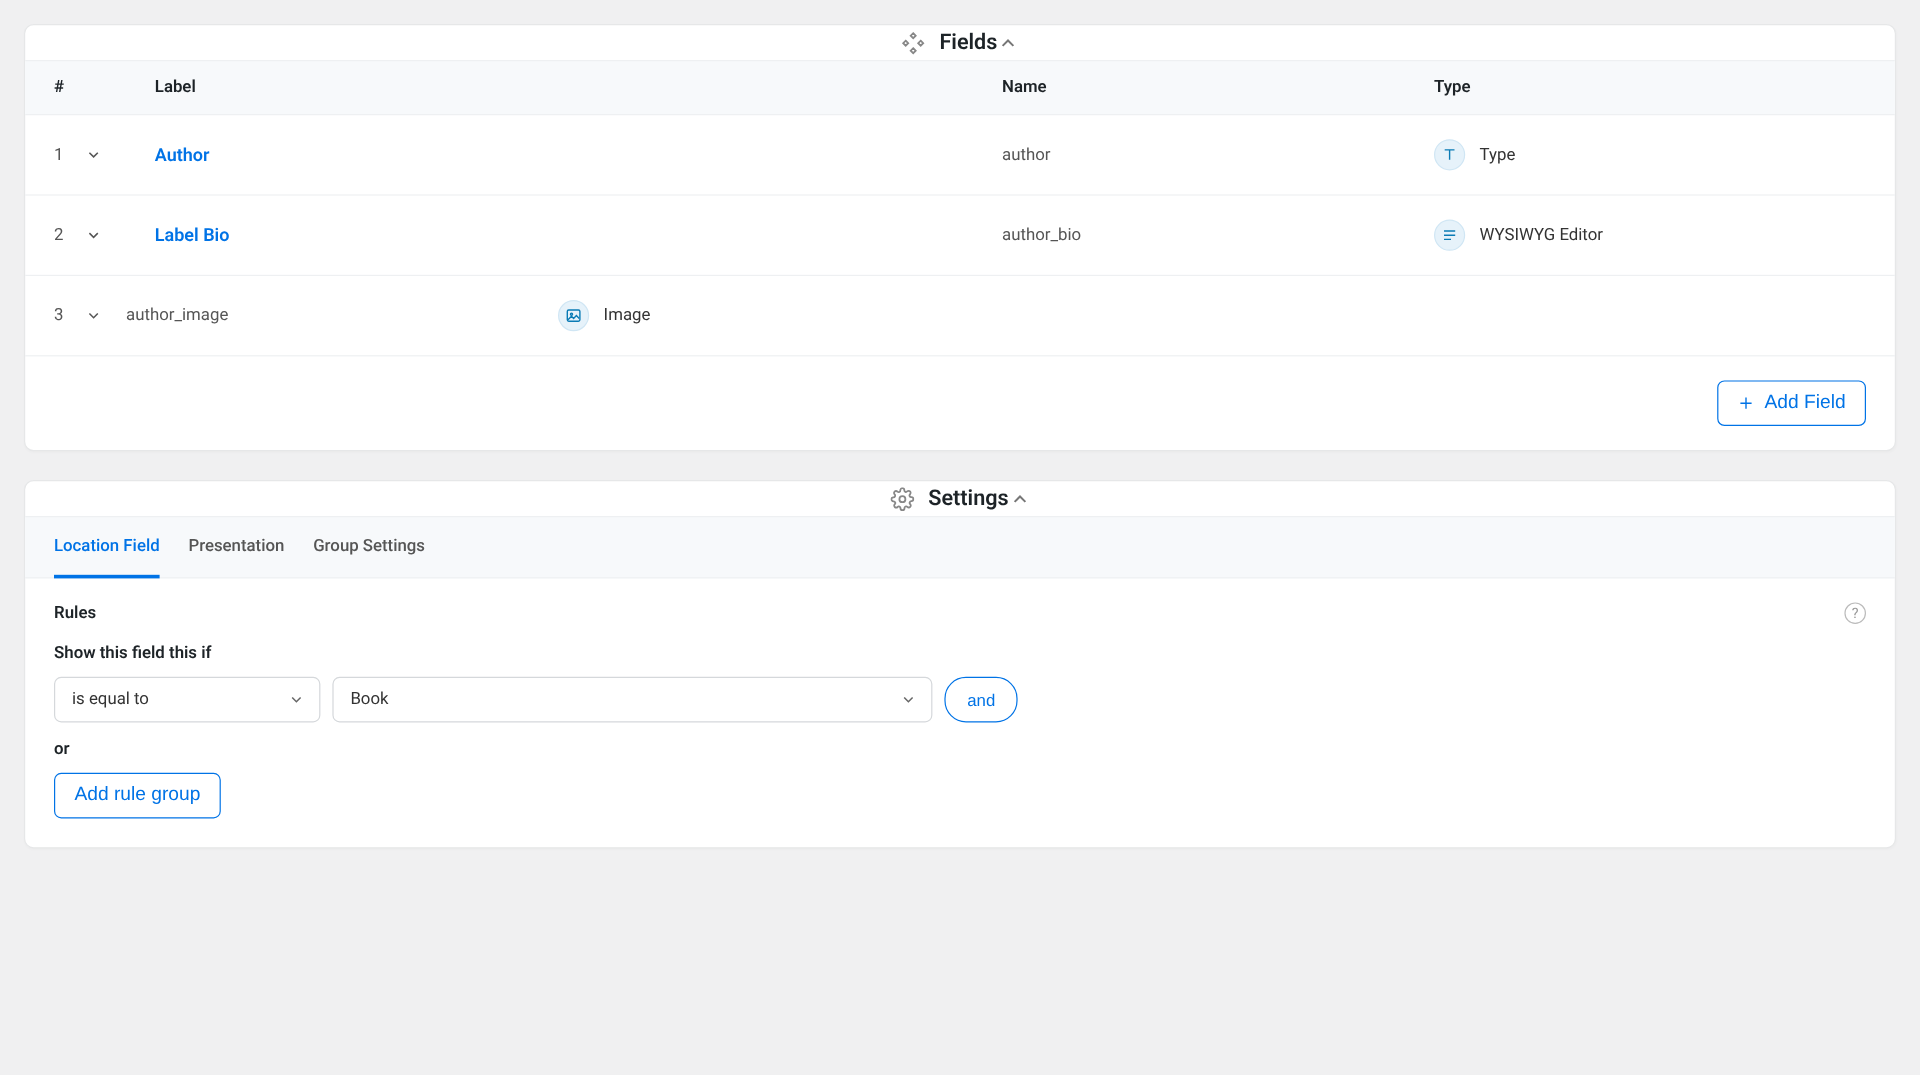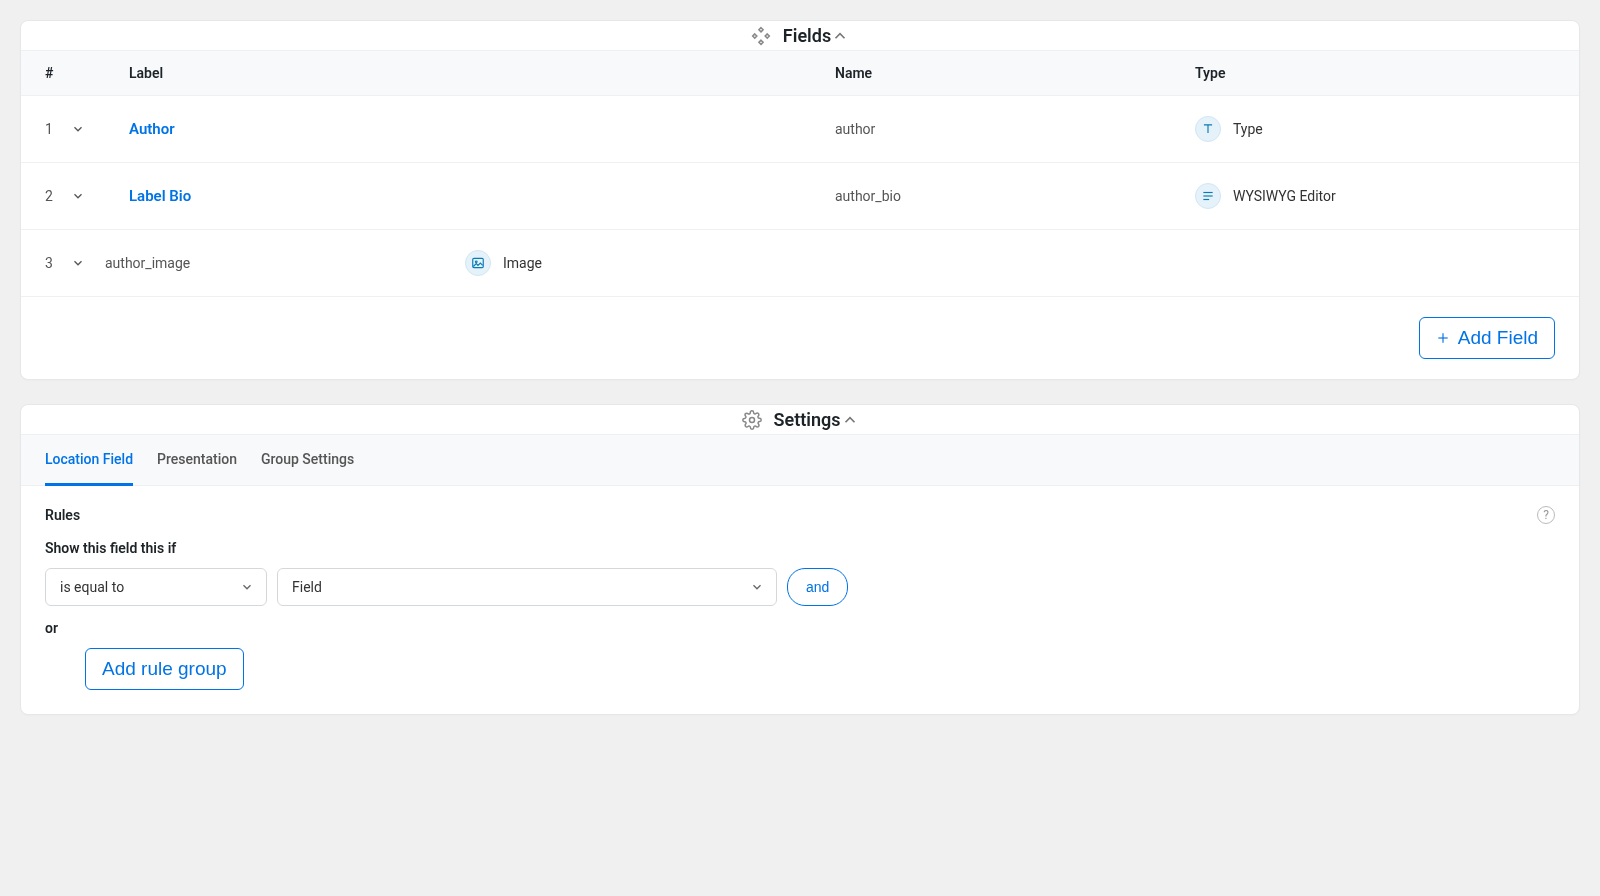"Add Field" .btn-outline { font-size: 19px -> 16px; margin-left: 40px -> none }
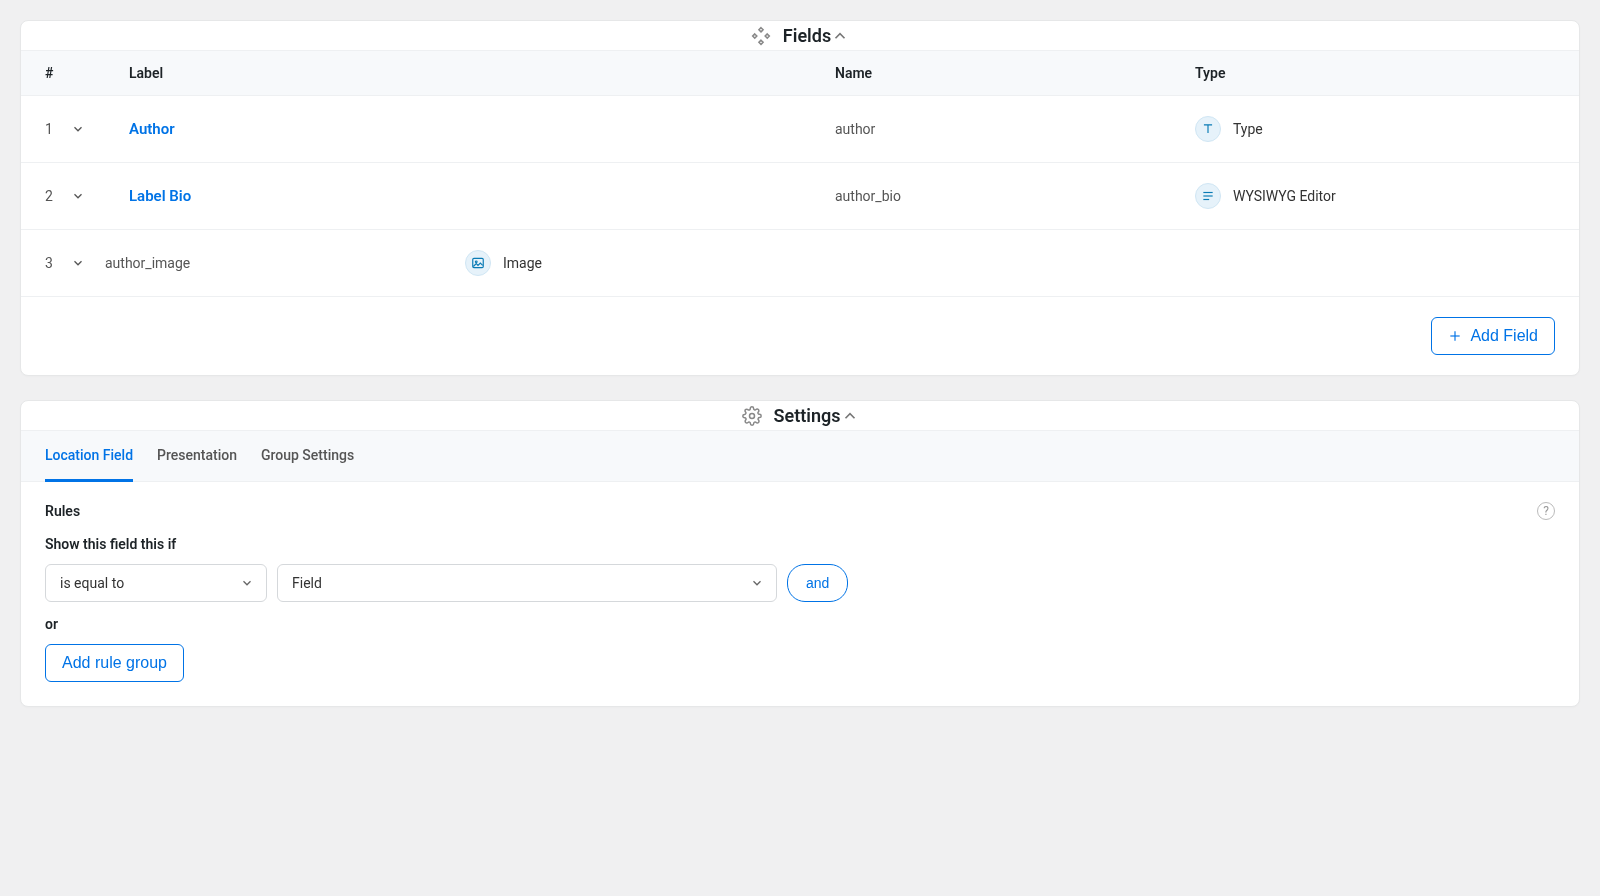"Field" span { text: Field -> Book }
